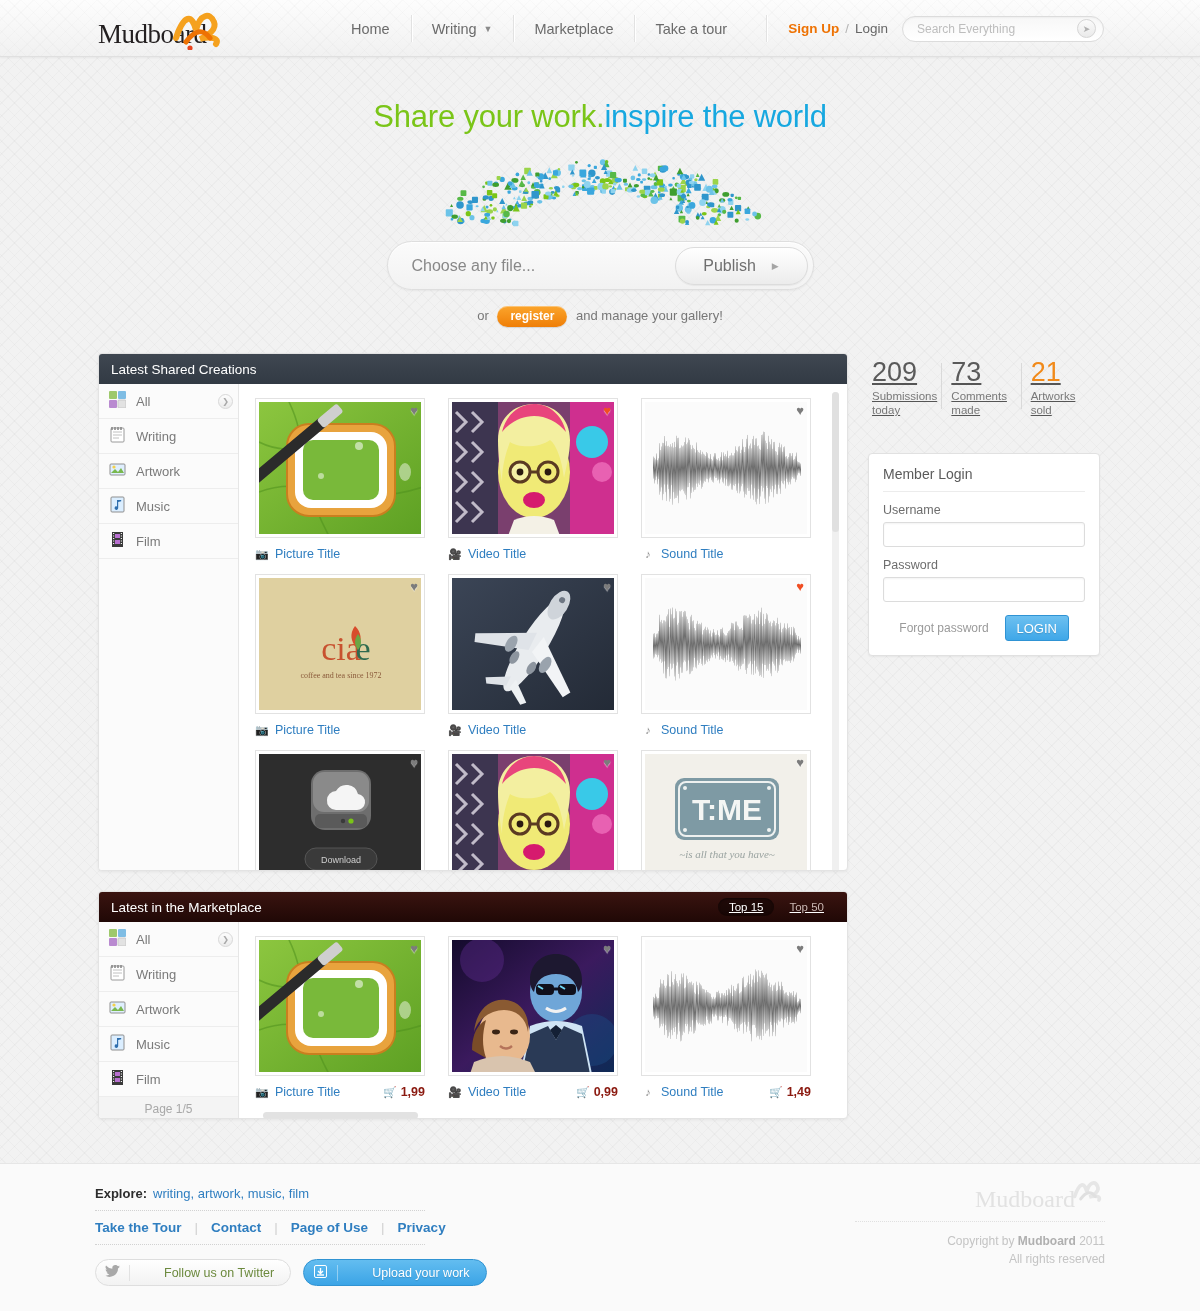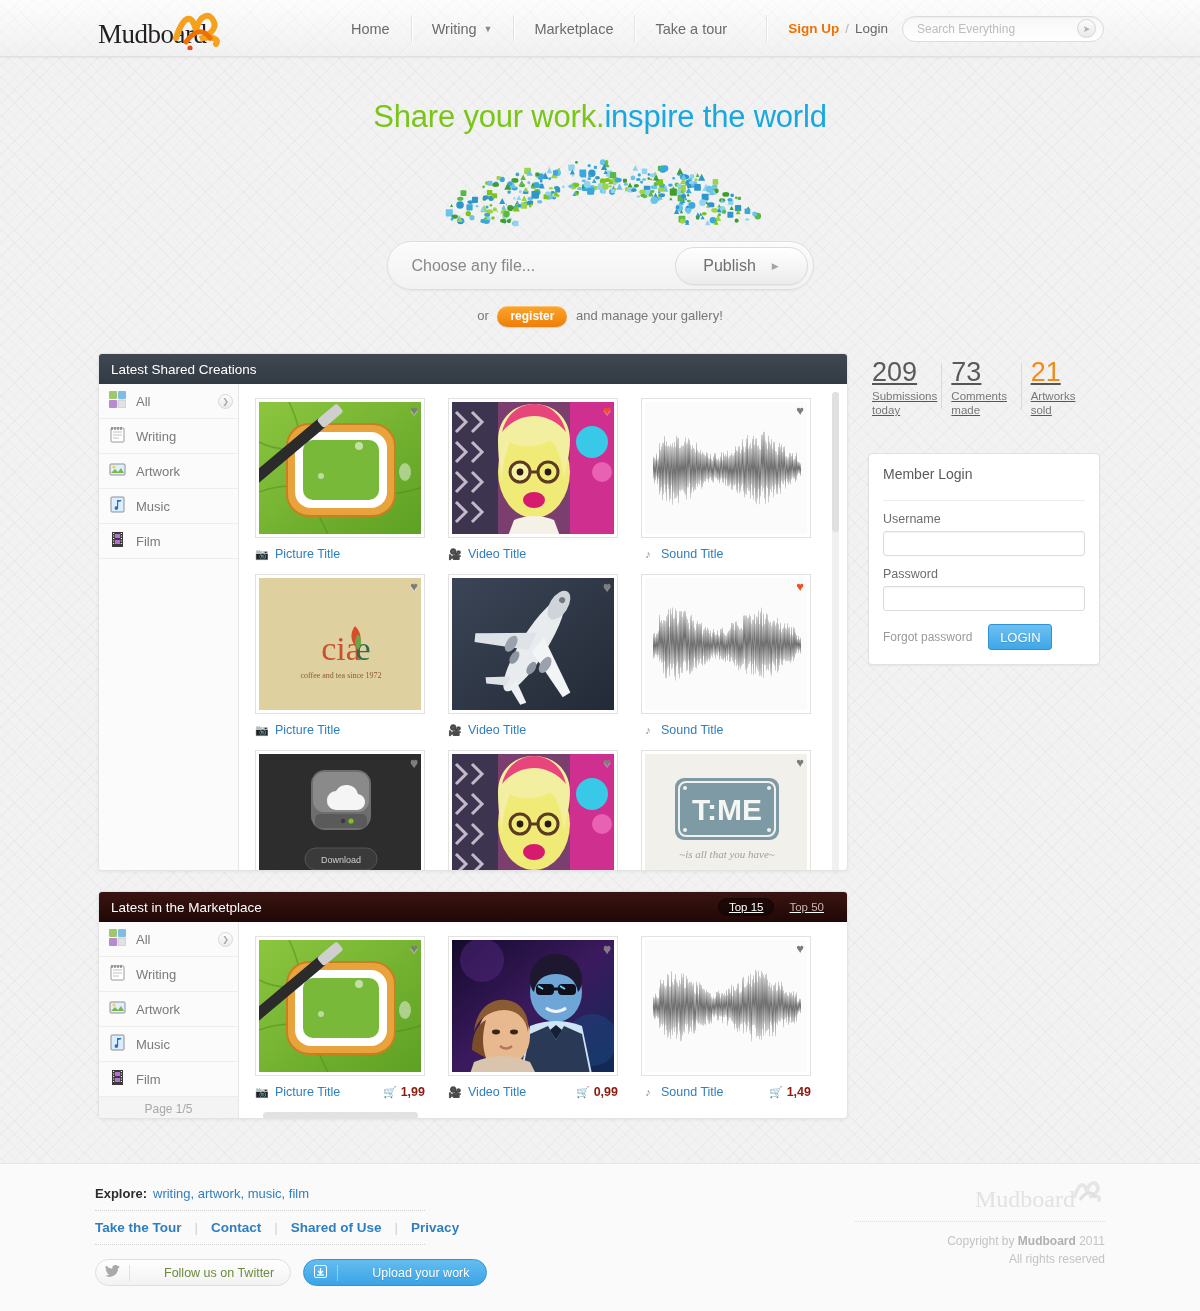"Member Login" #memberlogin h3 { padding-bottom: 18px -> 9px }
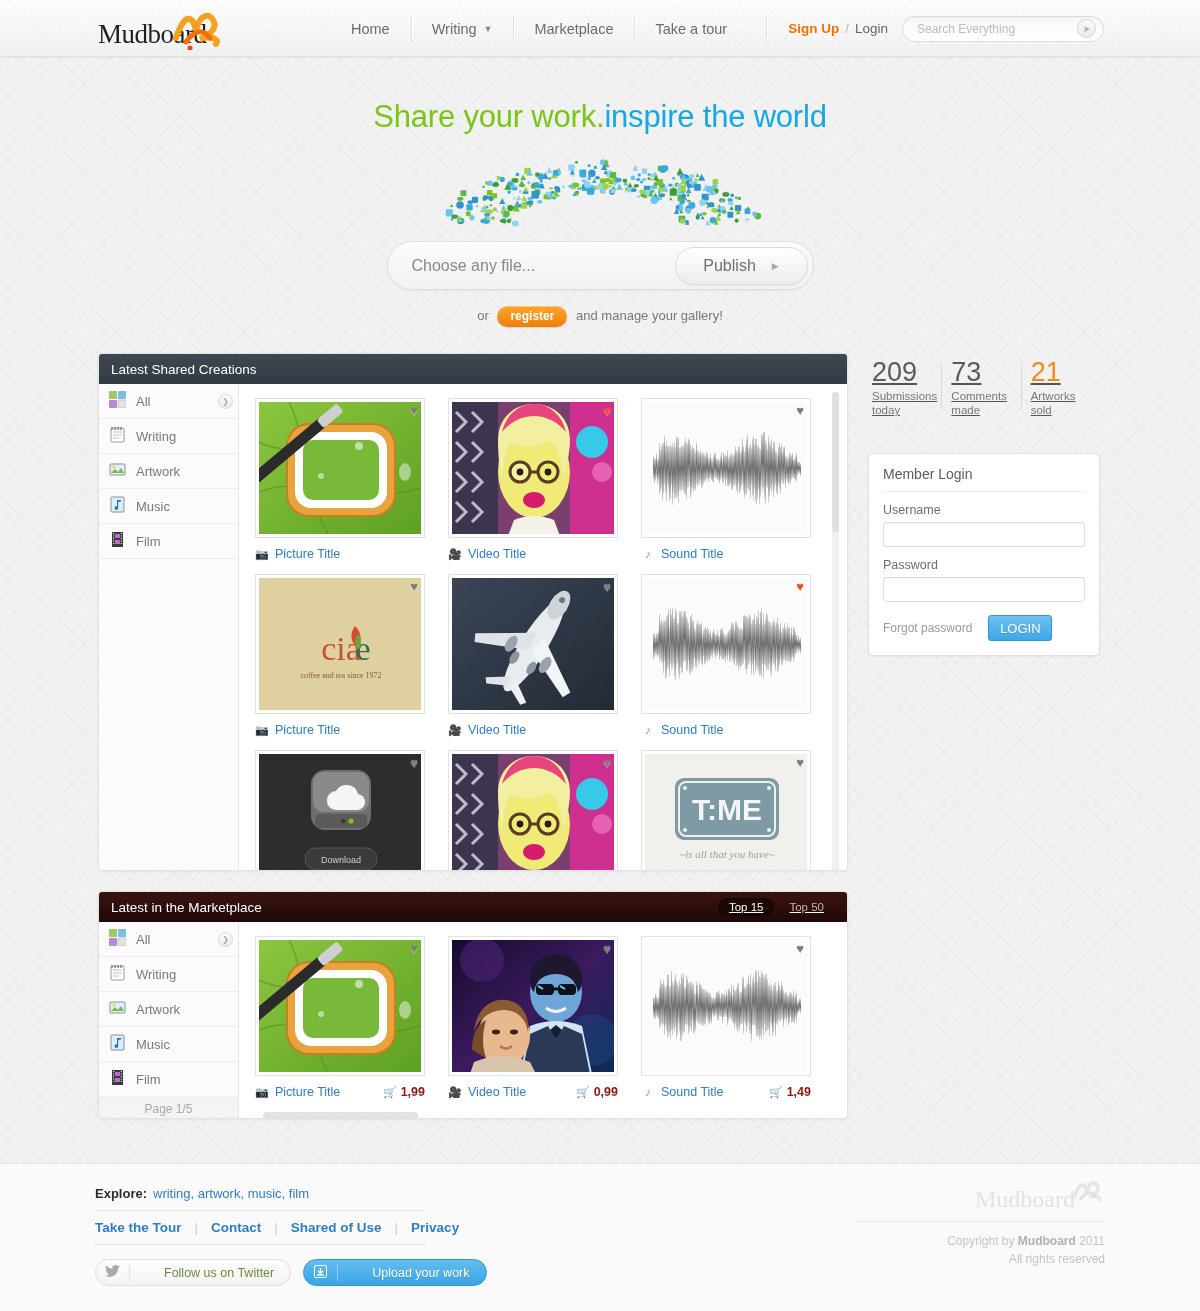"Forgot password" .loginrow { justify-content: flex-start -> center }
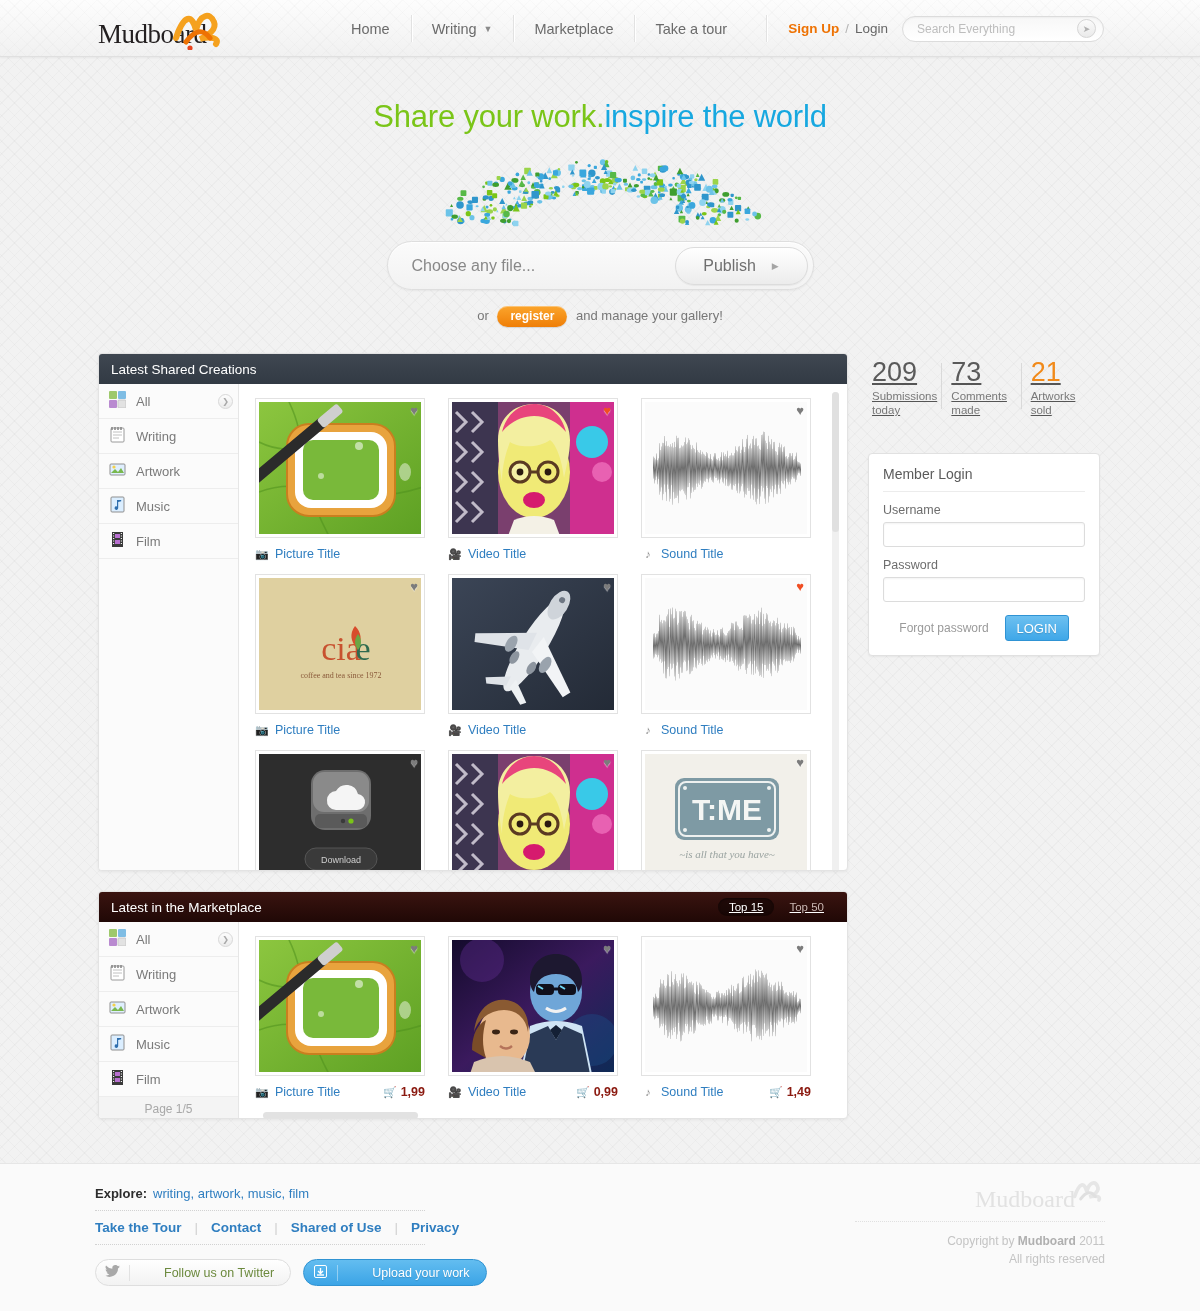"Shared of Use" span { text: Shared -> Page }
